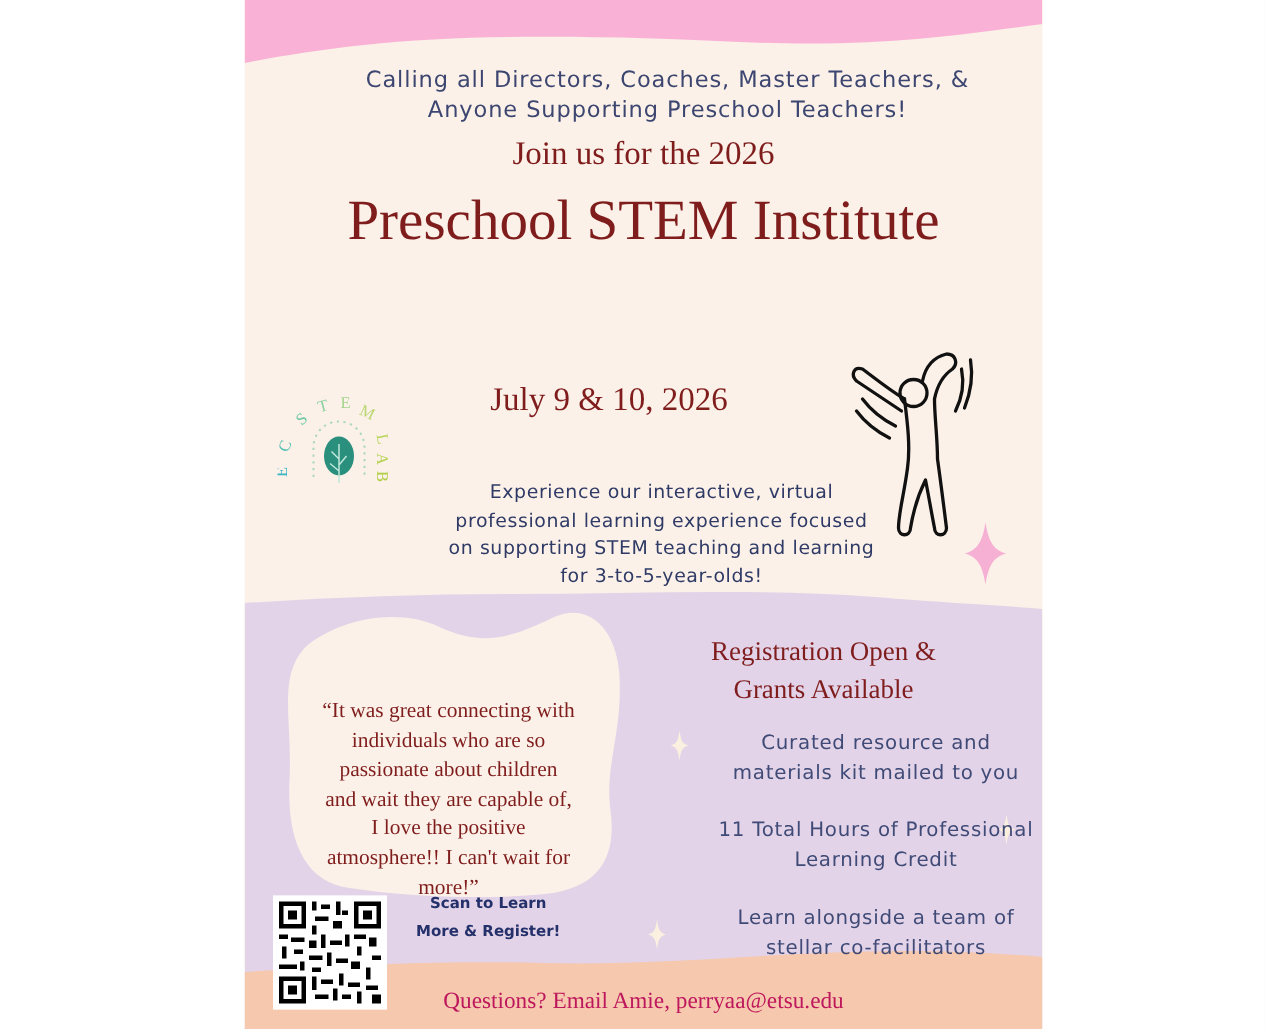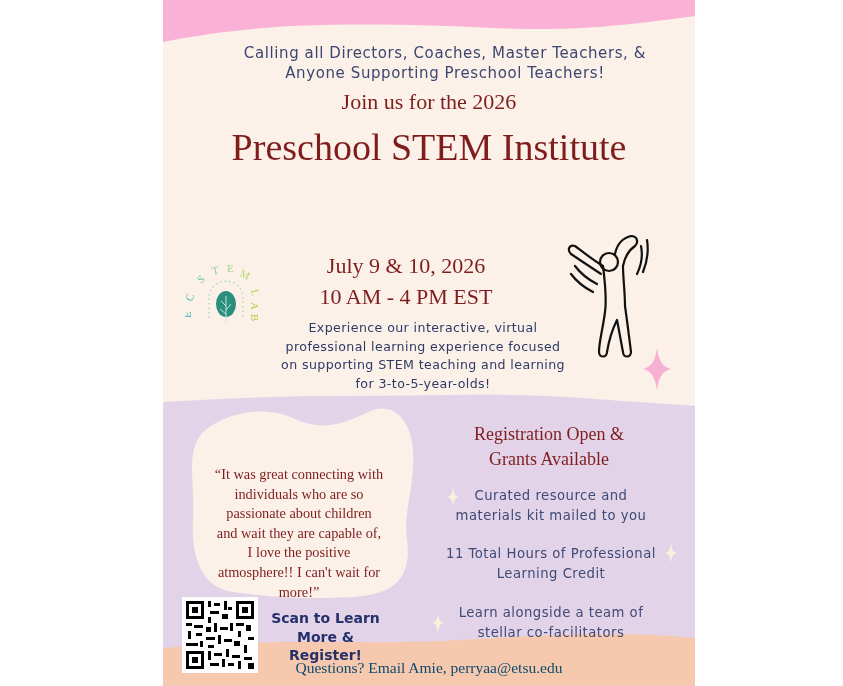"10 AM - 4 PM" div { html: <div>10 AM - 4 PM EST</div> -> none }
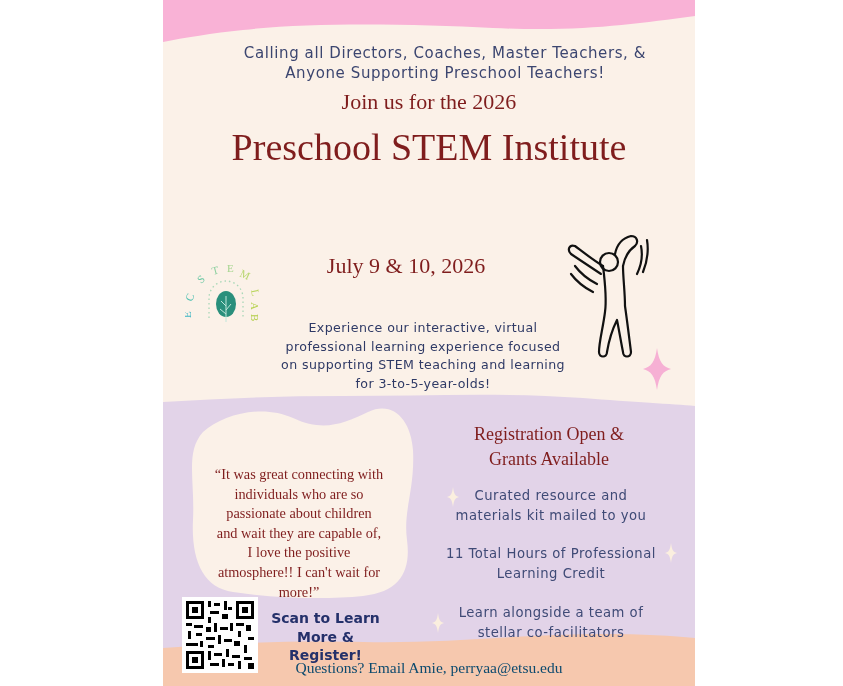"Experience our interactive, virtual" .desc { left: 110px -> 128px }
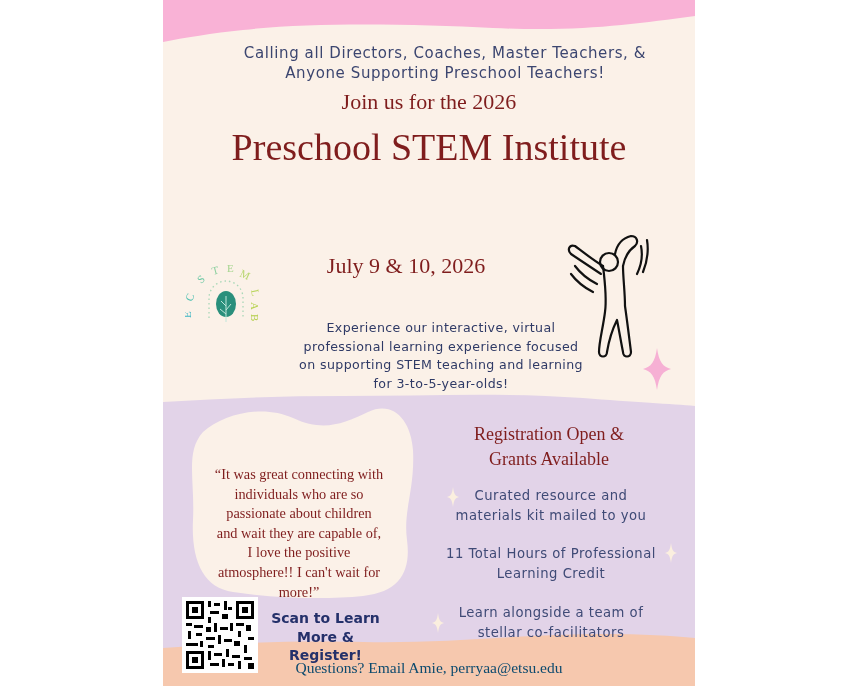"Curated resource and" .bullet { margin-left: none -> 33px }
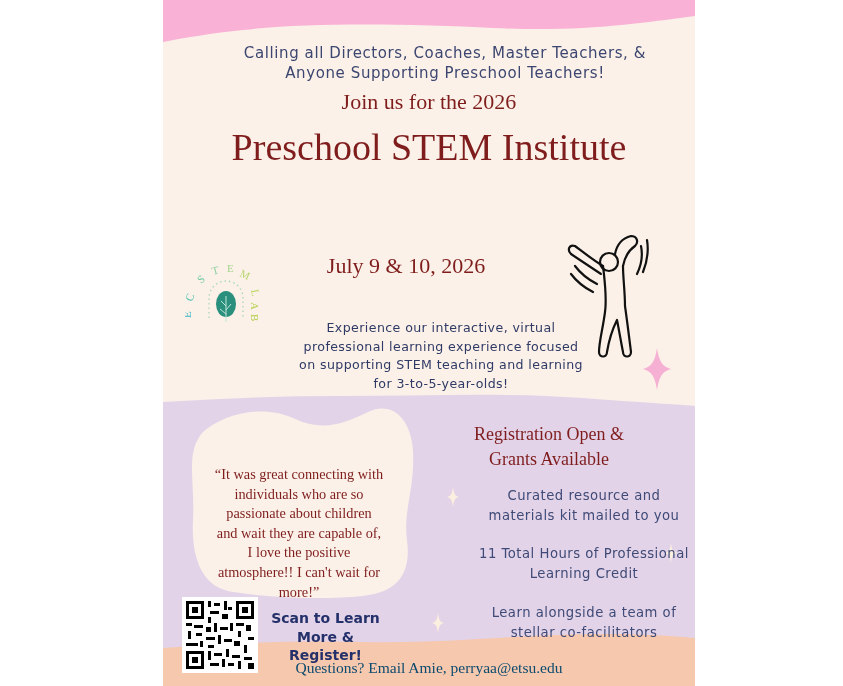"Scan to Learn" .scan { font-size: 14px -> 10px; top: 609px -> 594px }
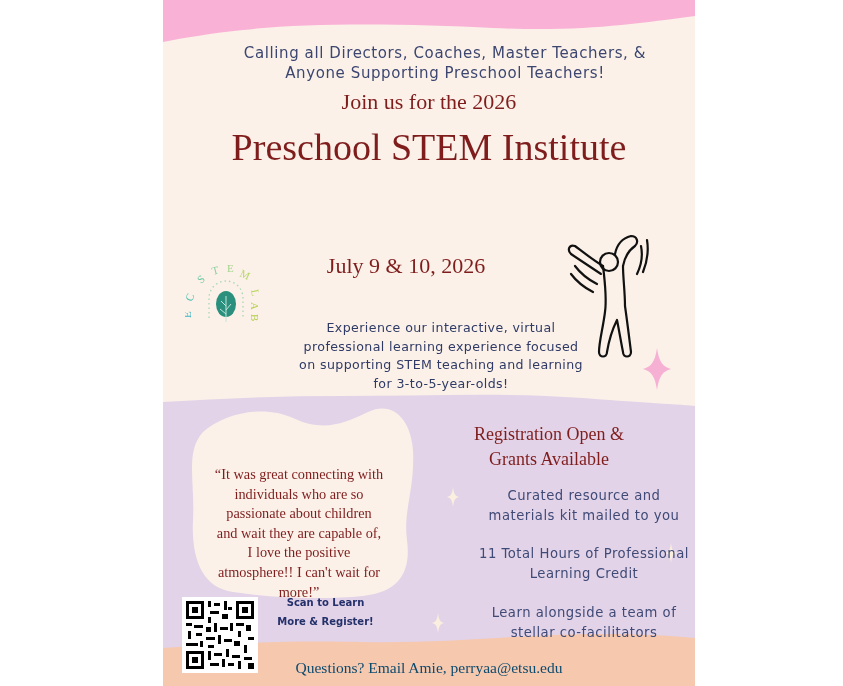"Questions? Email Amie, perryaa@etsu.edu" .questions { color: #0c4a6e -> #be185d }
